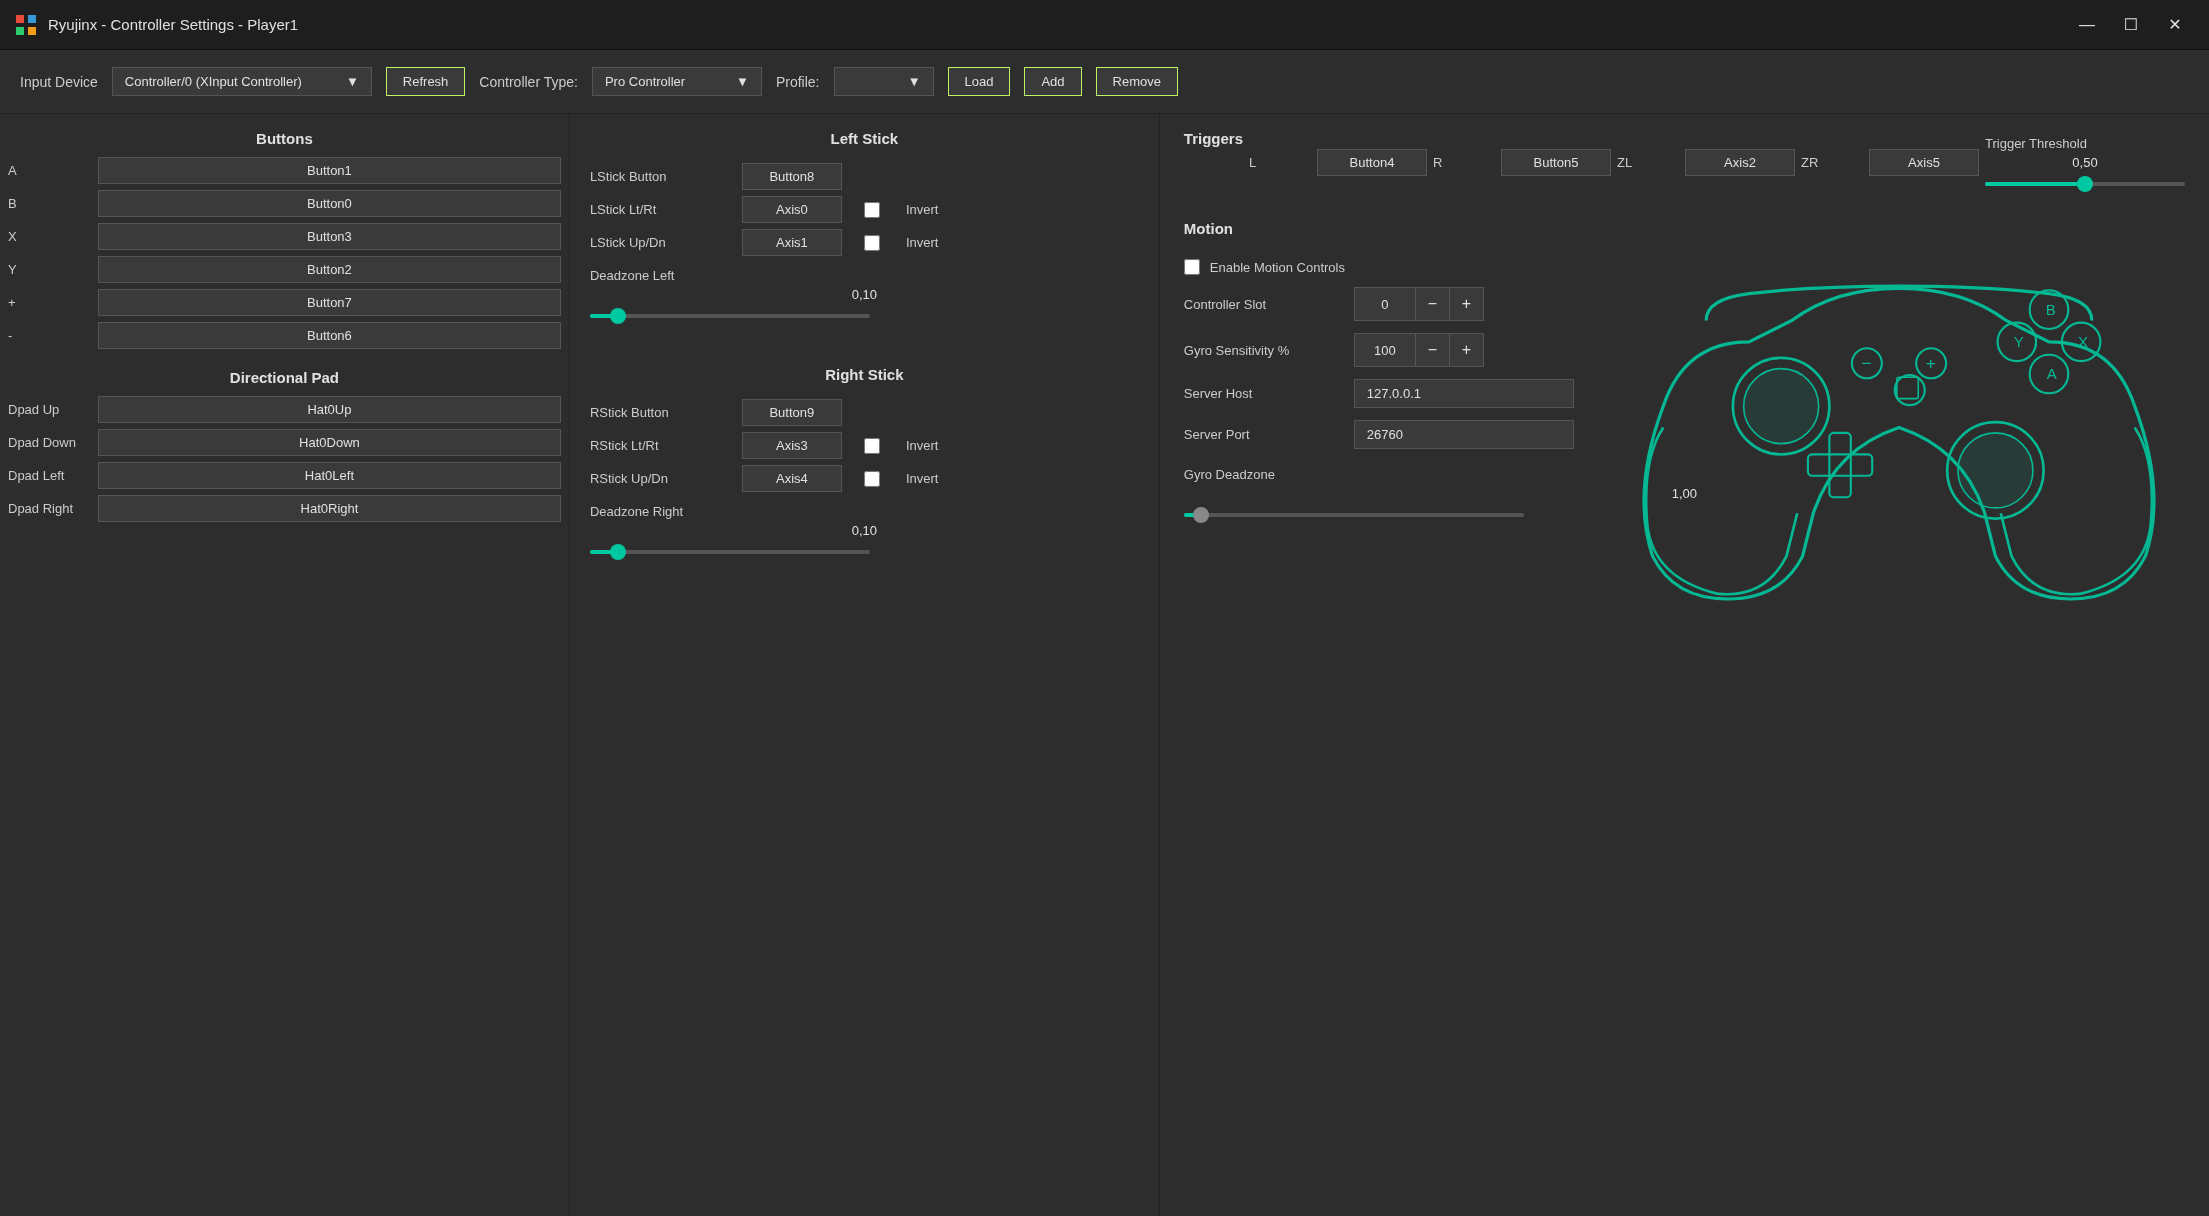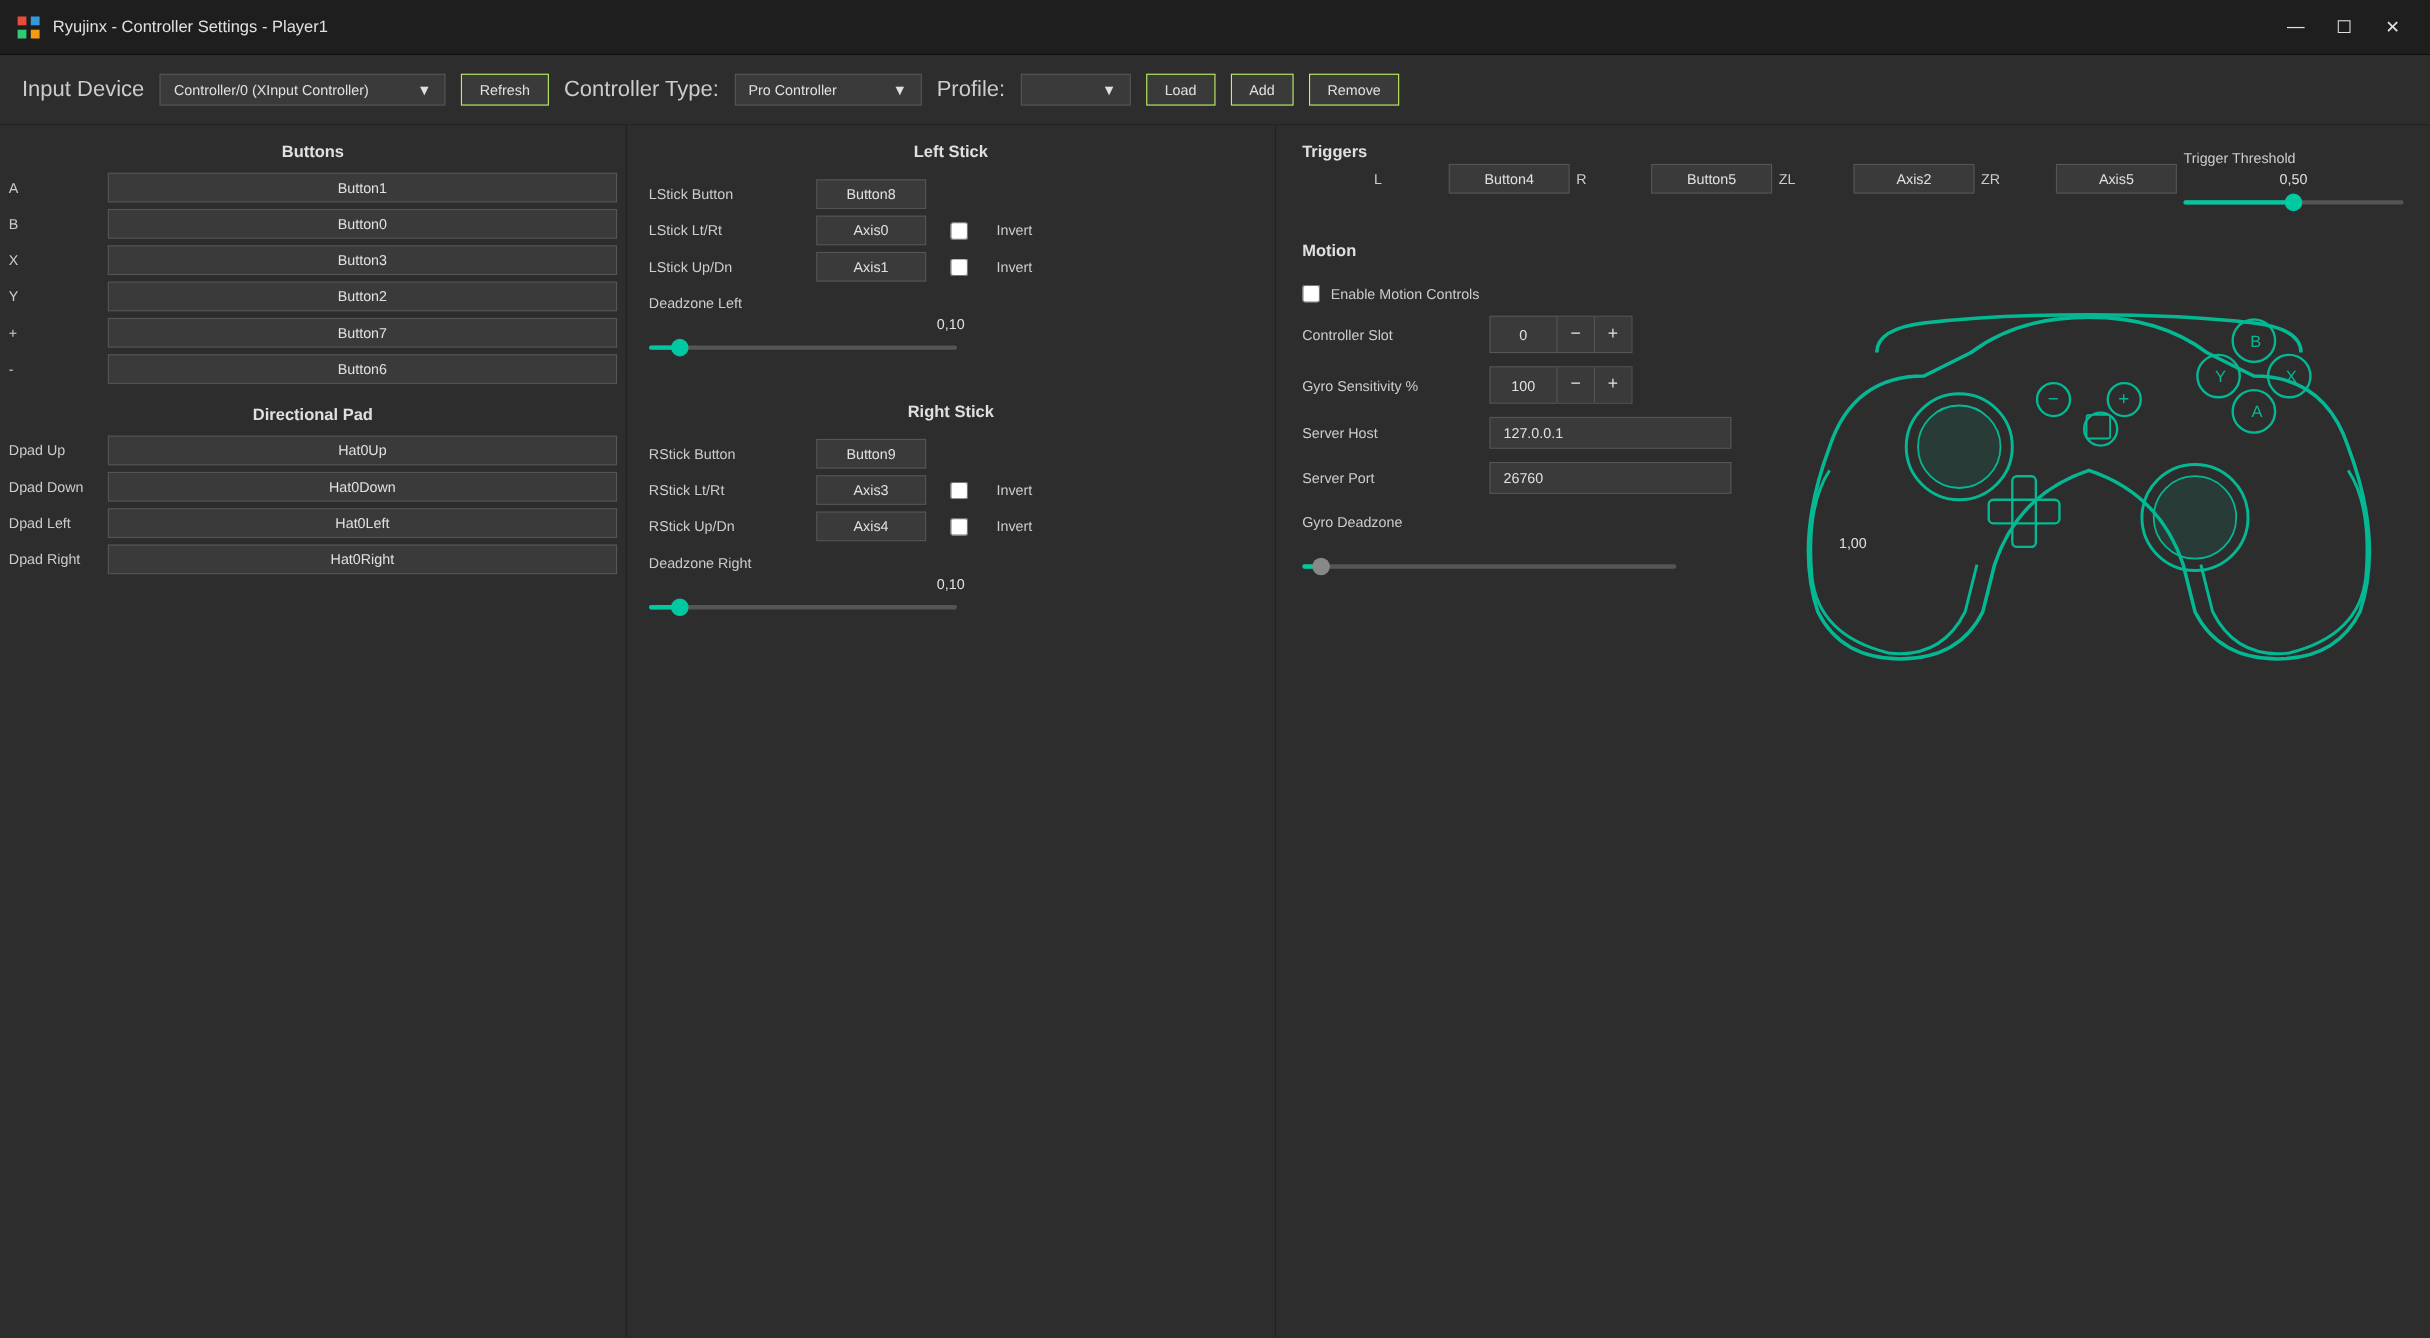"Input Device" .toolbar-label { font-size: 20px -> 14px }
